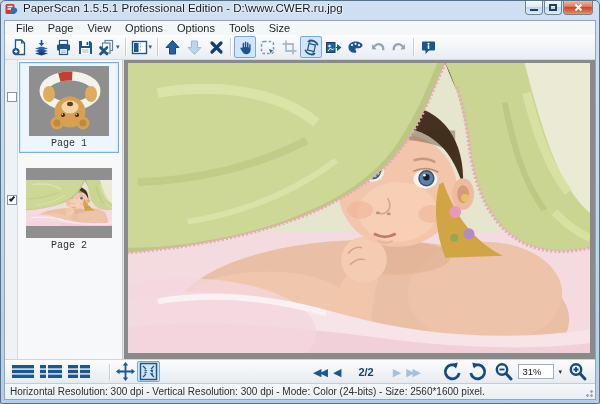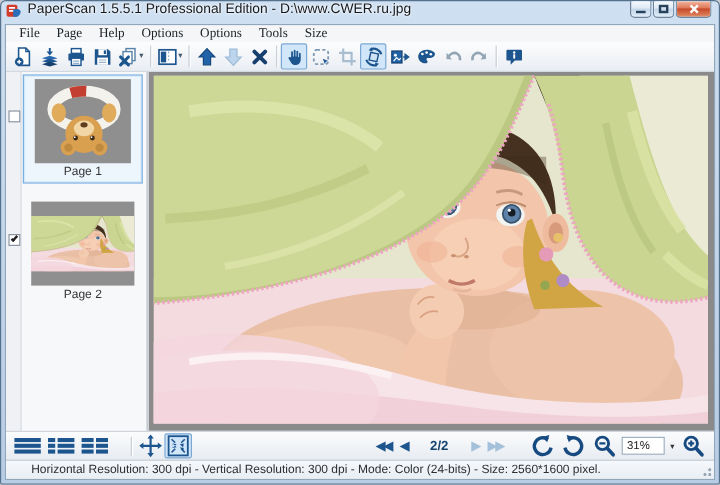"File" .menubar { font-family: Liberation Serif, serif -> none }
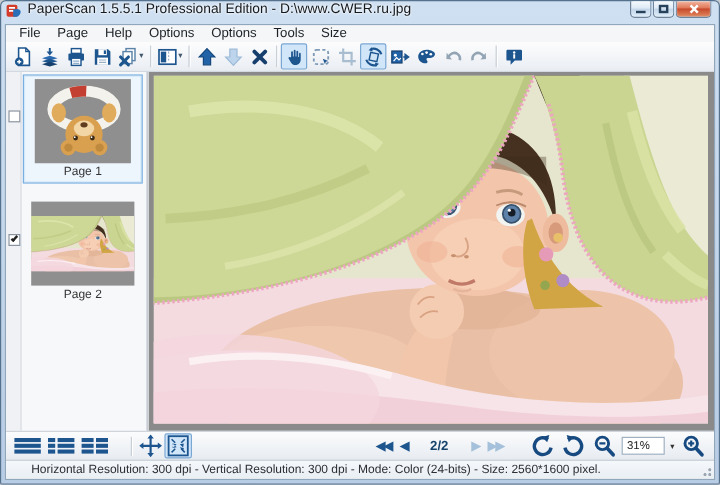"Help" span.menu-item { text: Help -> View }
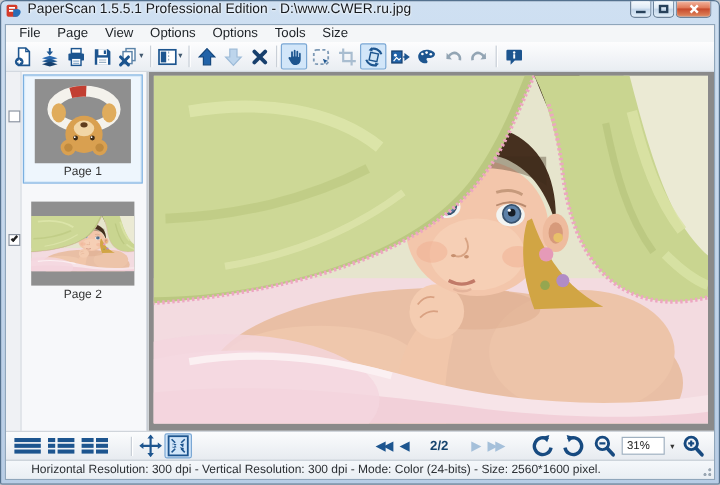"Page 1" .thumbs { font-family: none -> Liberation Mono, monospace }
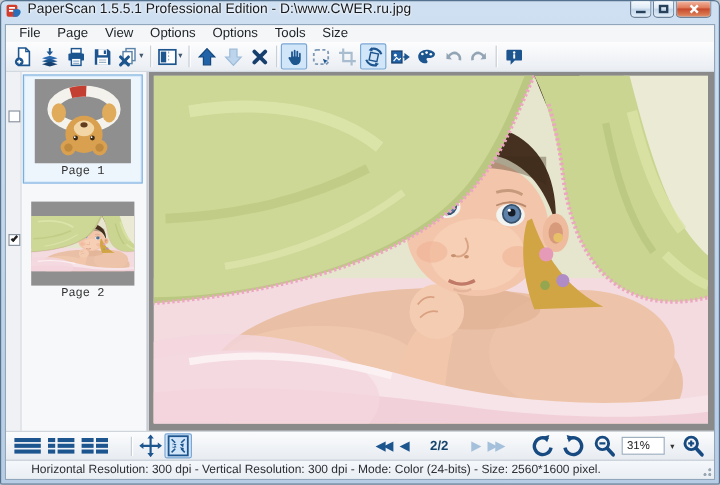"Horizontal Resolution: 300 dpi -" .status-text { padding-left: 21px -> 5px }
